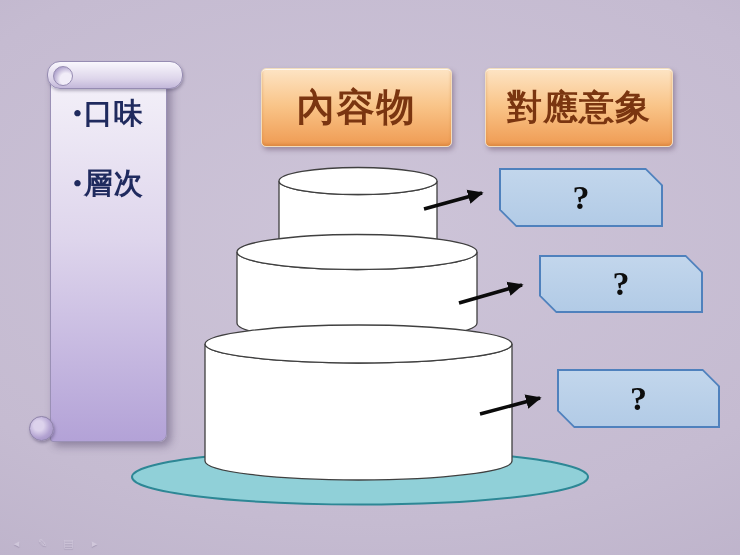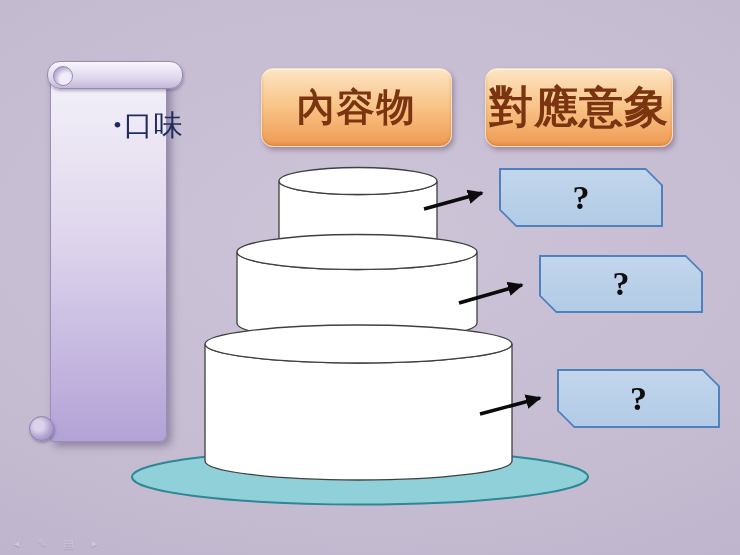"•口味" .scroll-item { font-weight: 400 -> 700; line-height: 57px -> 32px; margin-left: 40px -> none }
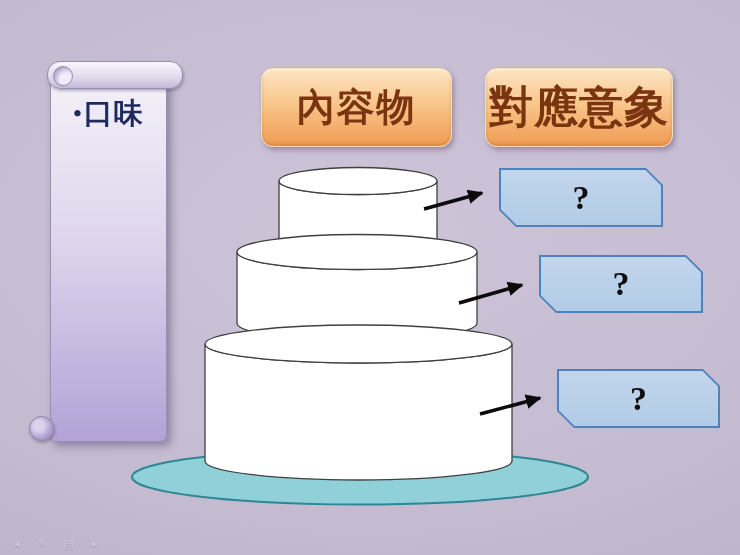"內容物" .header { border-radius: 12px -> 5px }
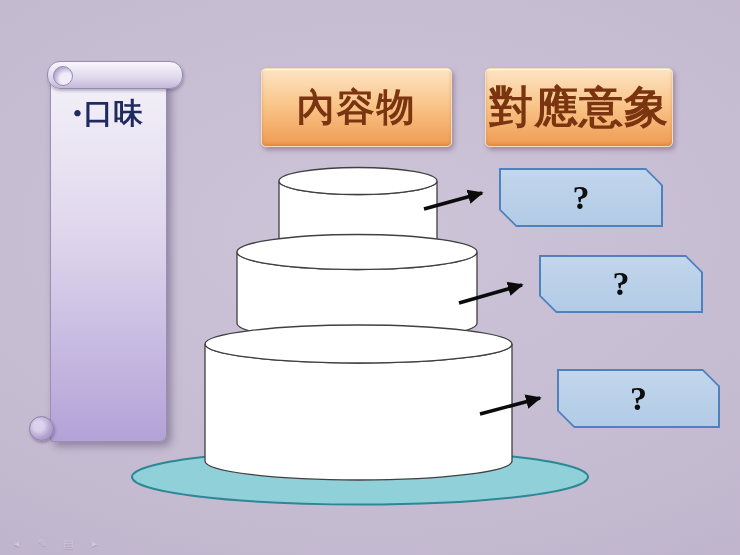"對應意象" .header-imagery { font-size: 44px -> 35px }
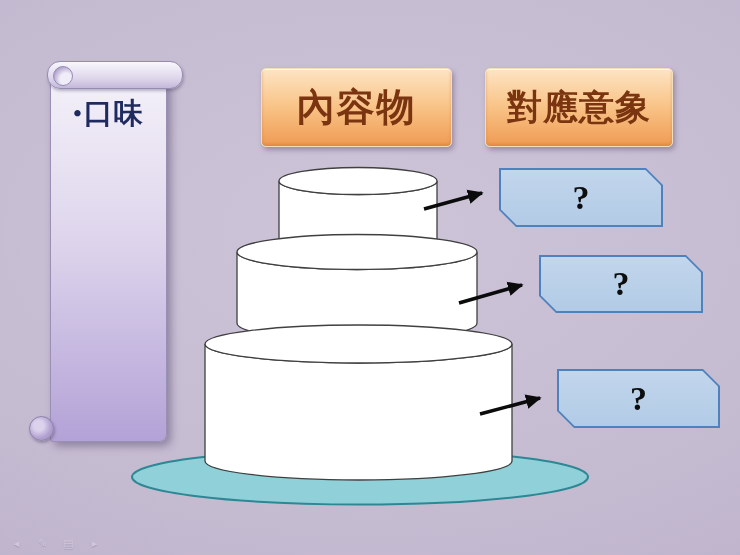"•層次" div.scroll-item { html: none -> <div><span>•</span><span>層次</span></div> }
